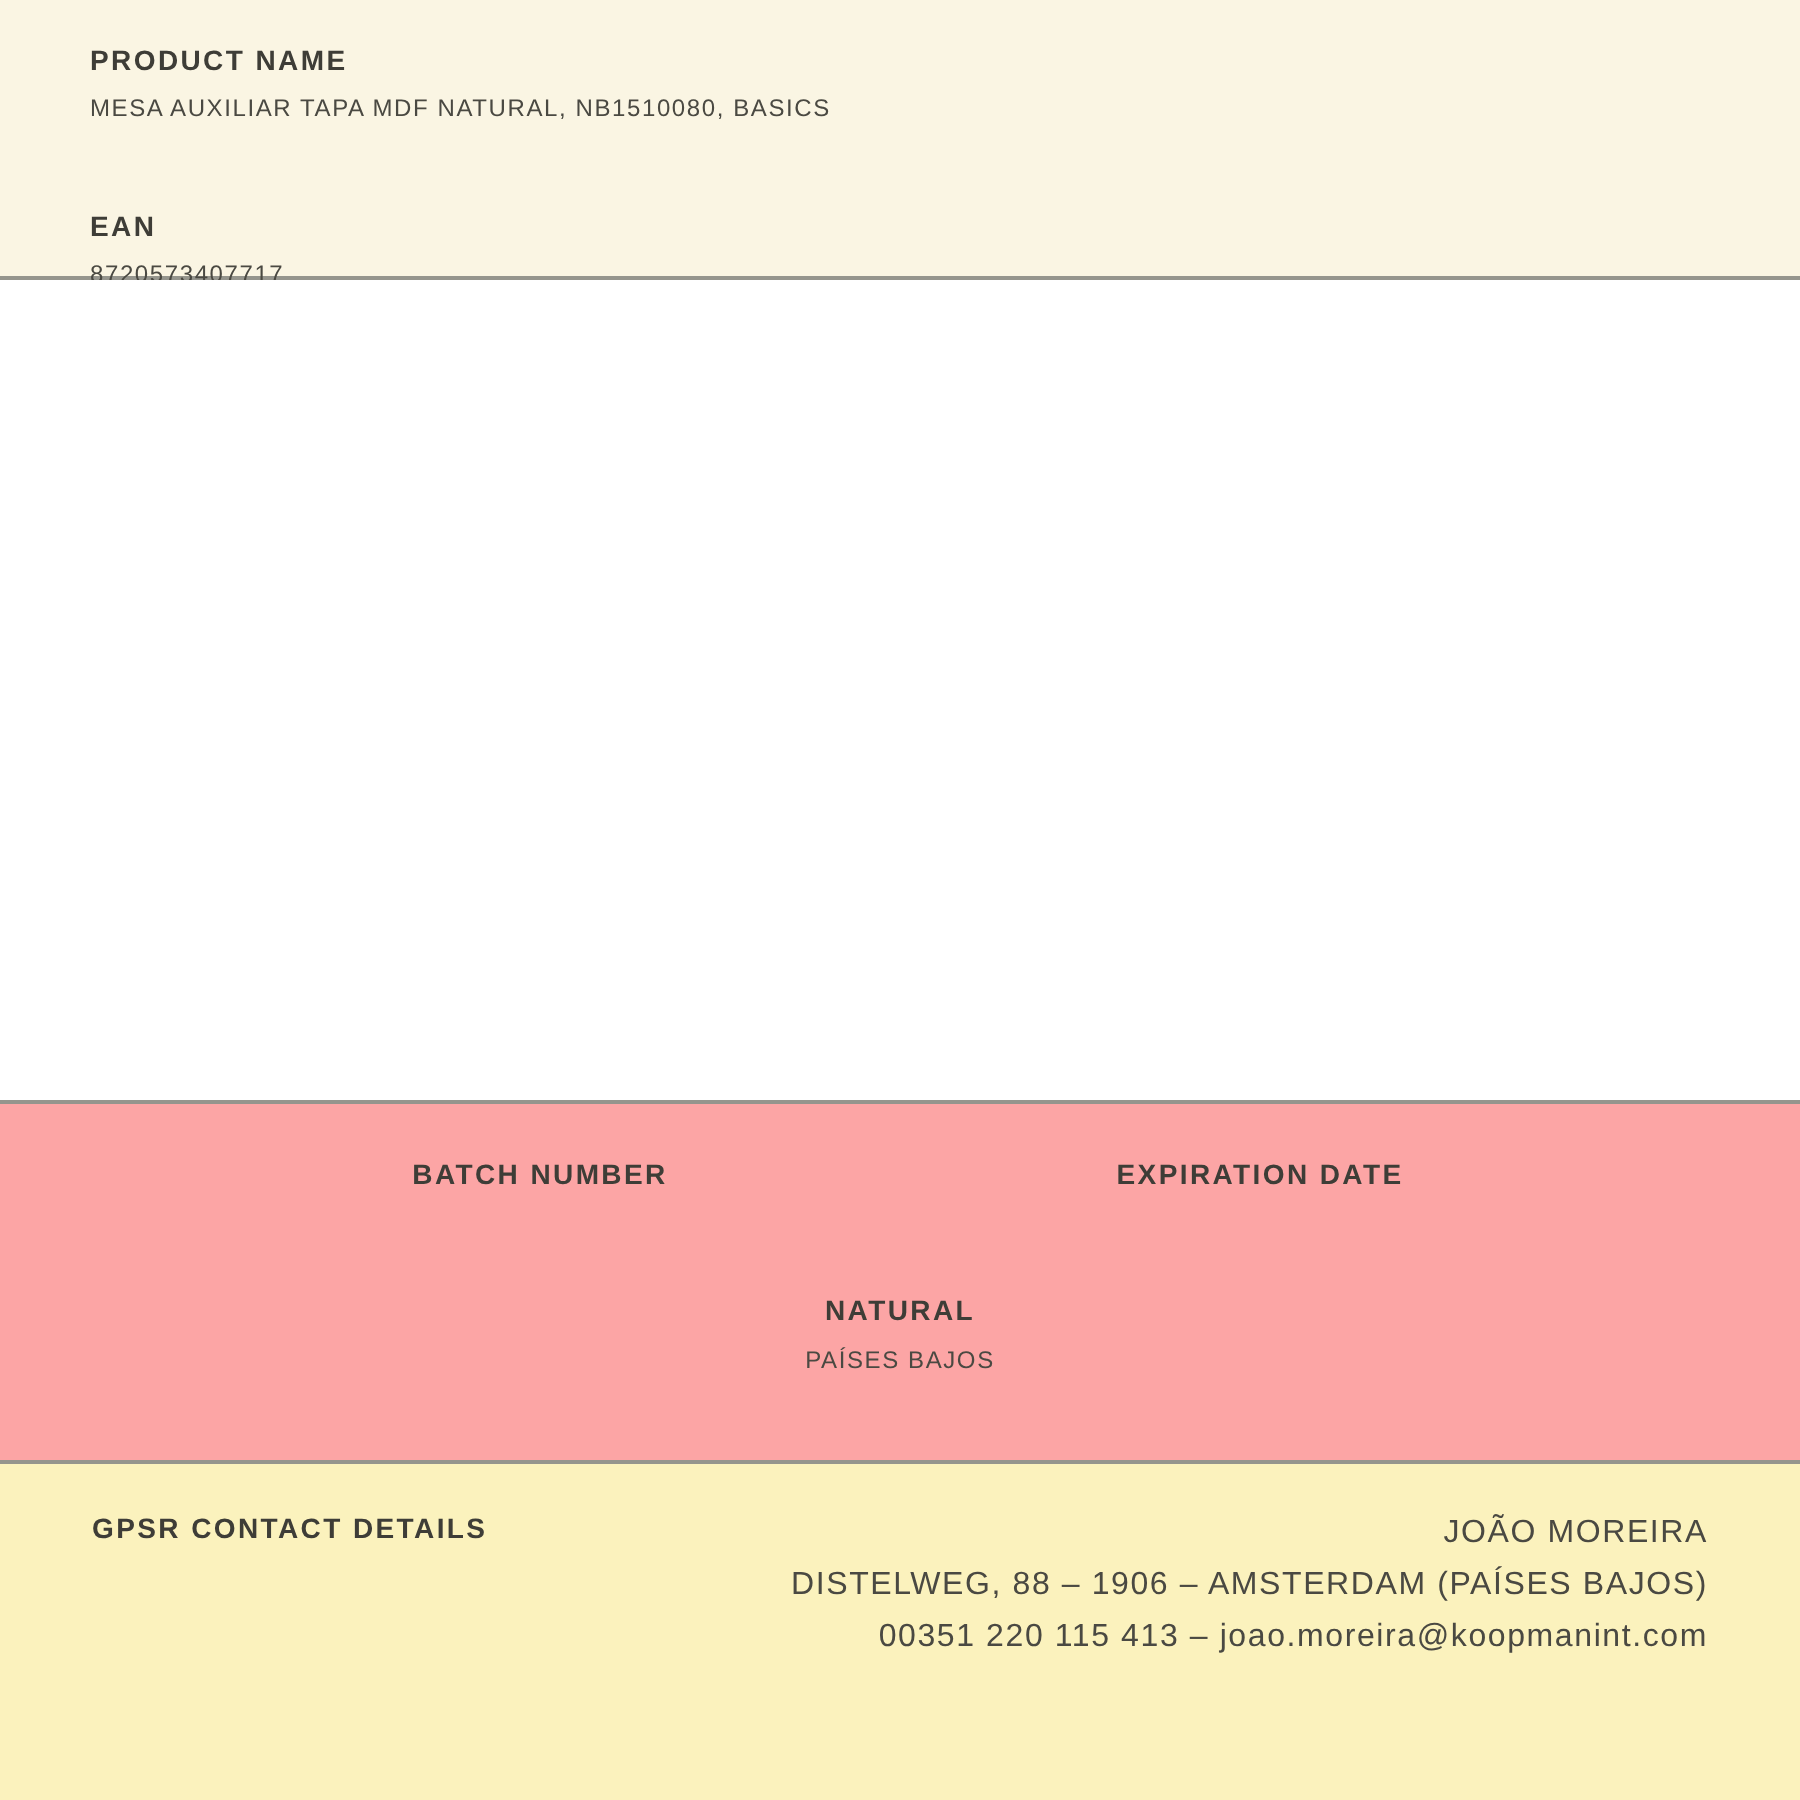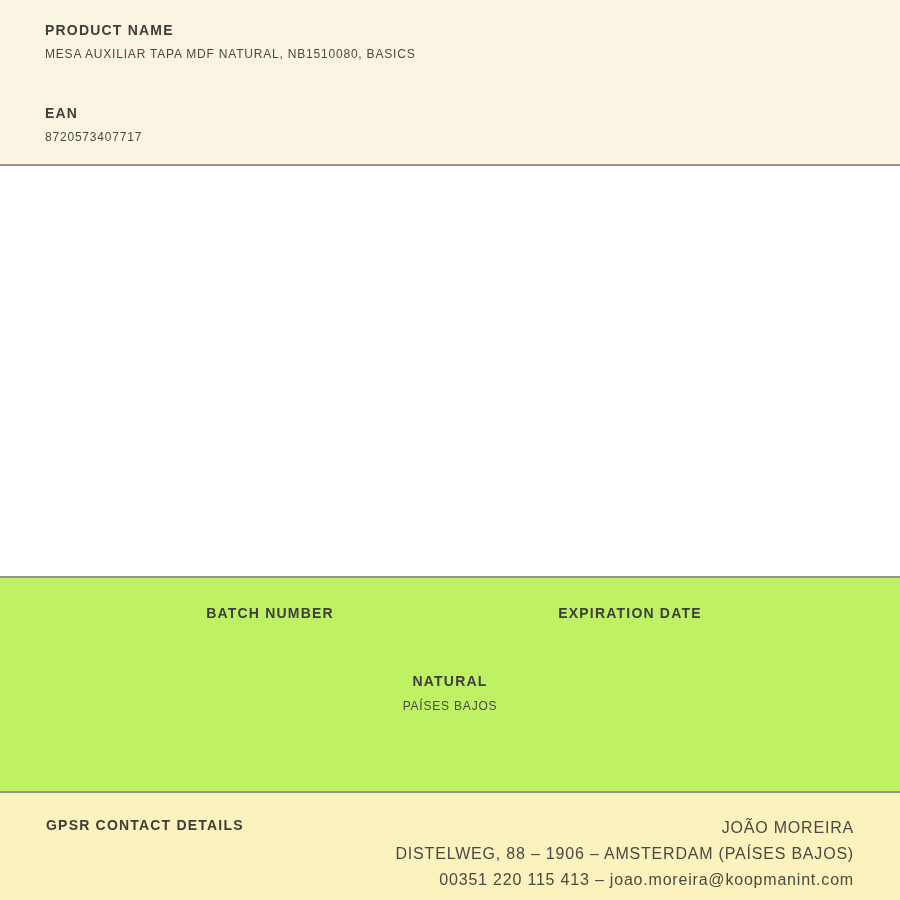"PRODUCT NAME" .section-top { height: 166px -> 140px }
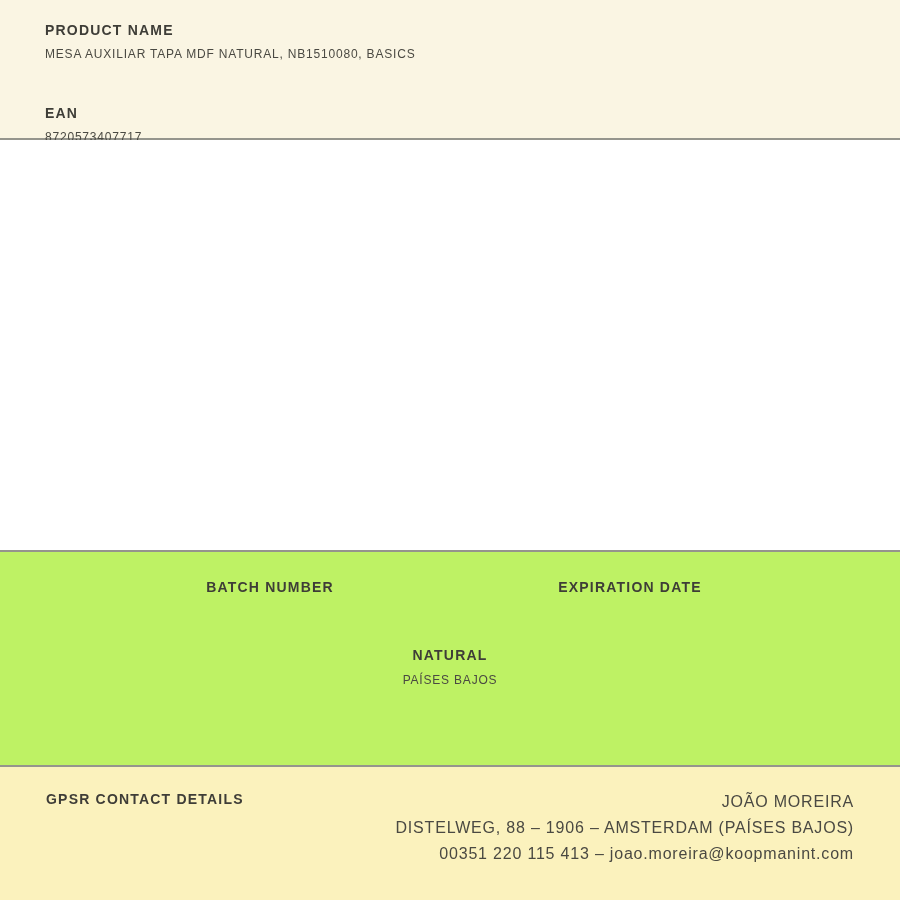"BATCH NUMBER" .section-info { background: #bef264 -> #fca5a5; height: 217px -> 182px }
